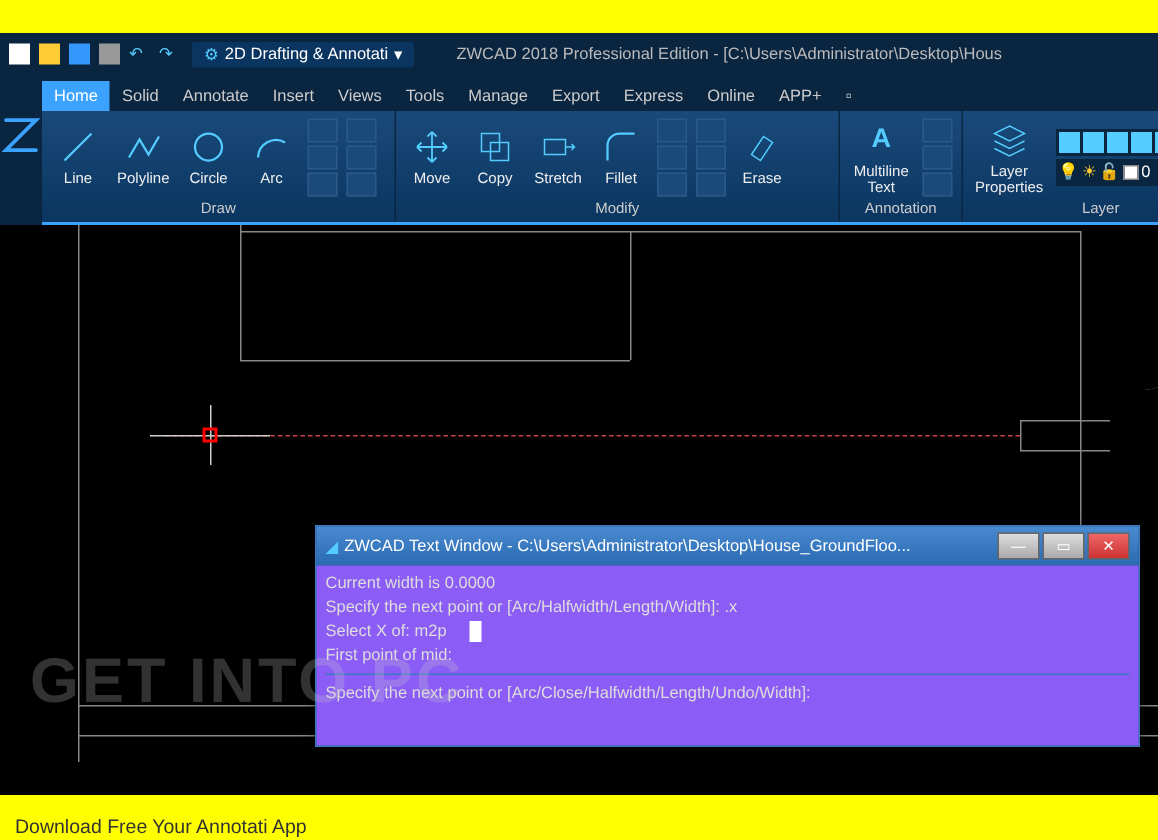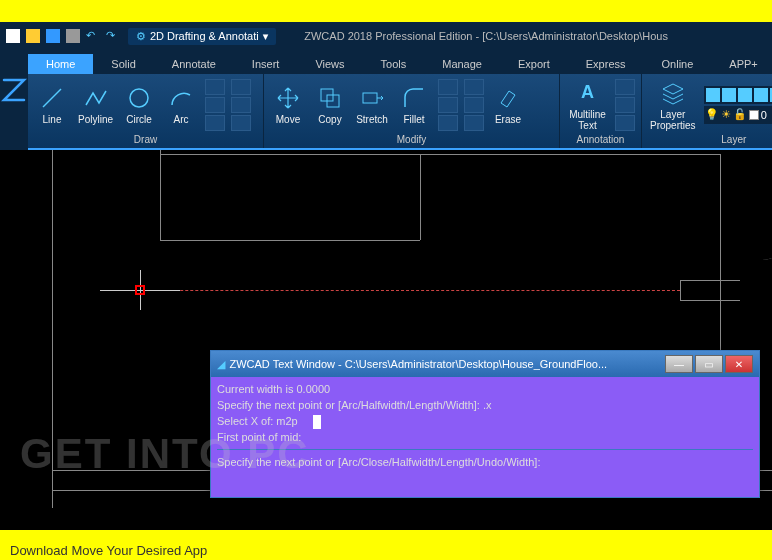"Home" .tab { padding: 4px 18px -> 4px 8px }
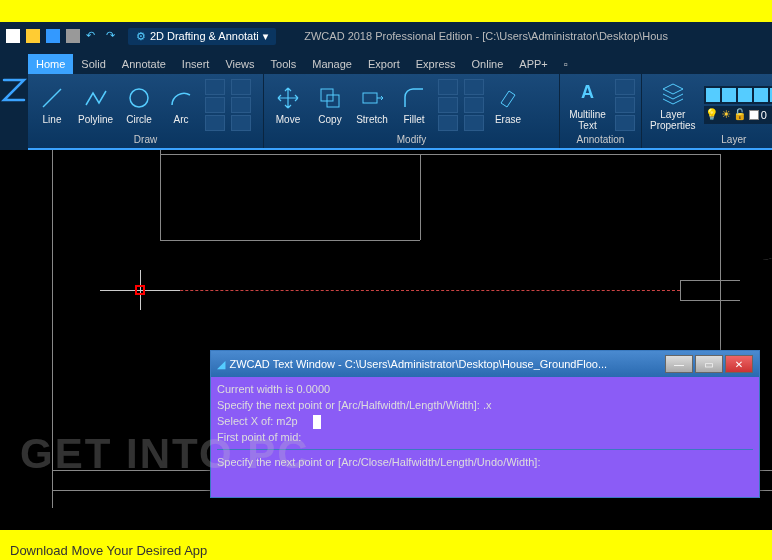"Download Move Your Desired App" div.footer { text: Move Your Desired -> Free Your Annotati }
